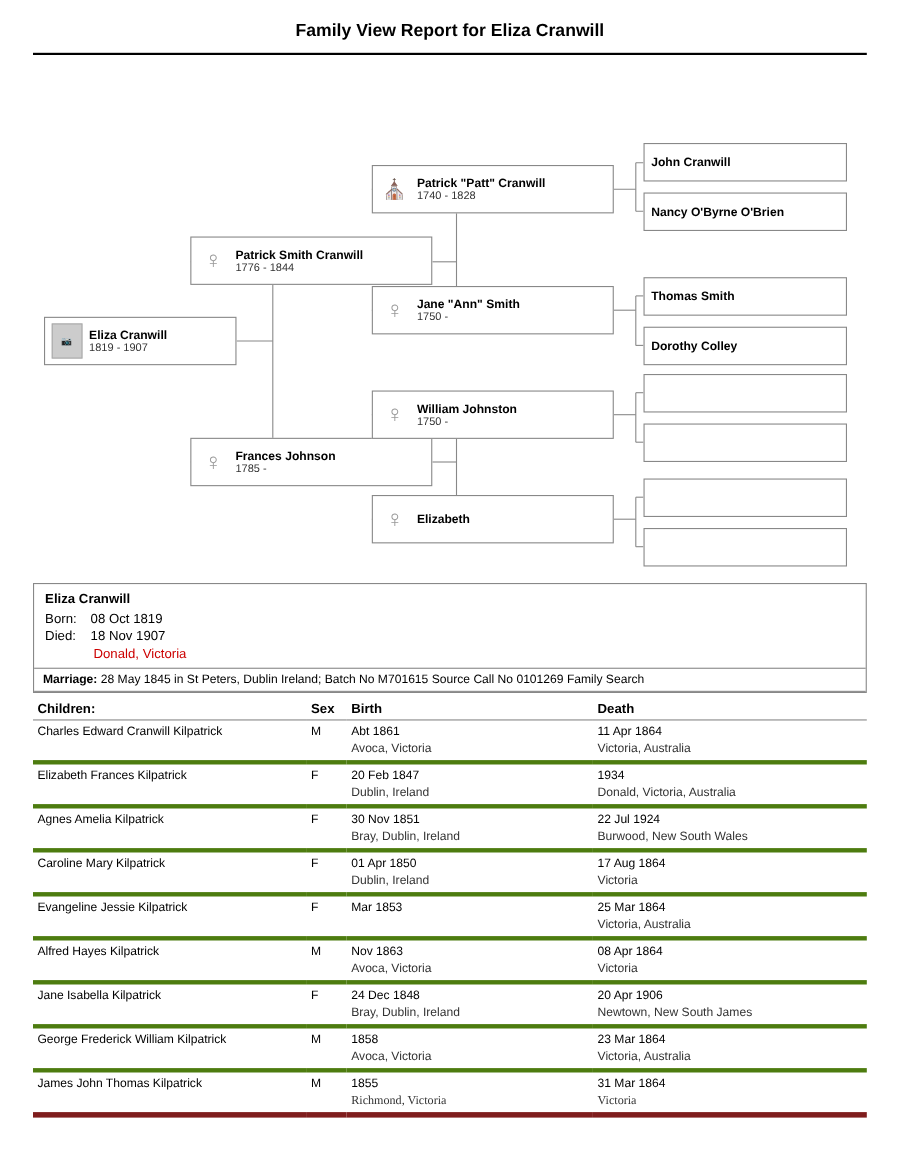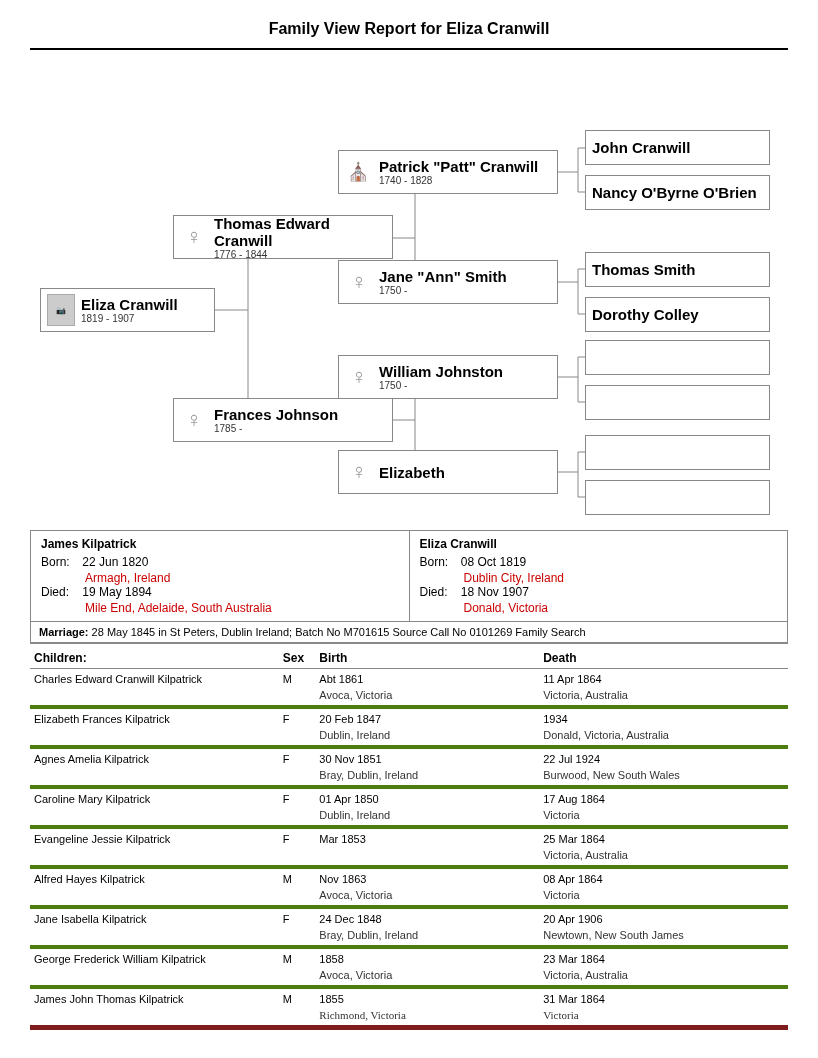"John Cranwill" .tree-box .box-text .name { font-size: 15px -> 11px }
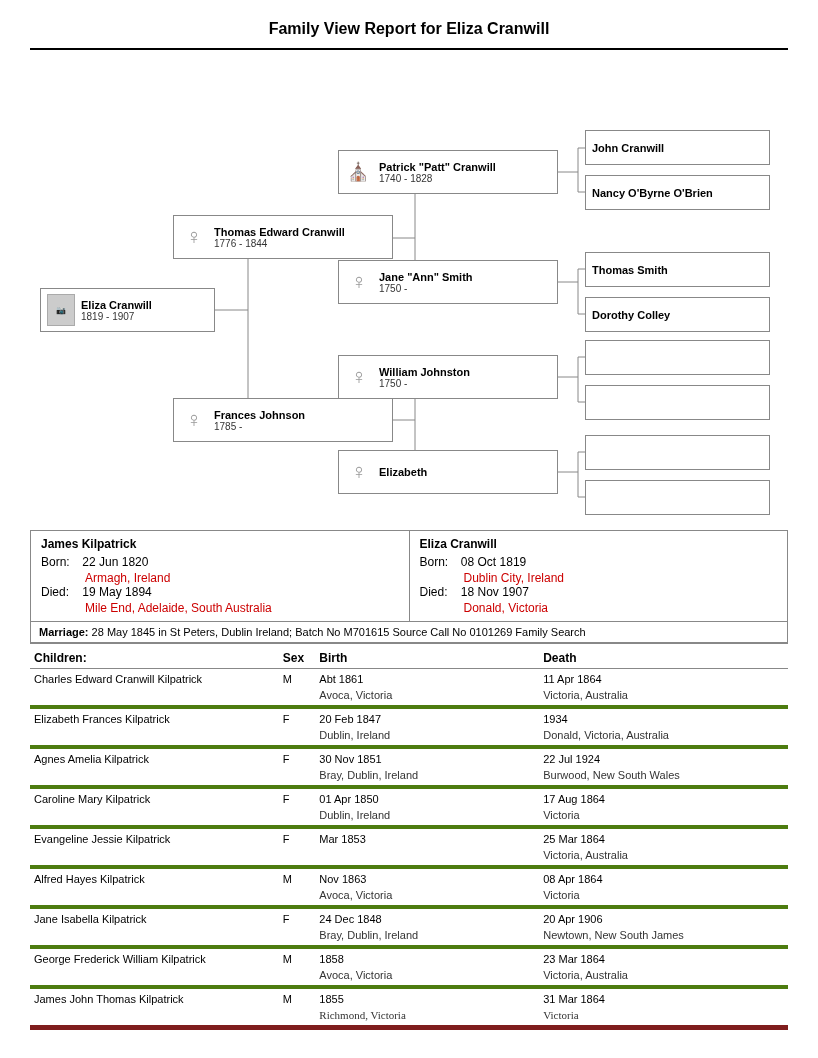"Thomas Edward Cranwill" div.name { text: Thomas Edward -> Patrick Smith }
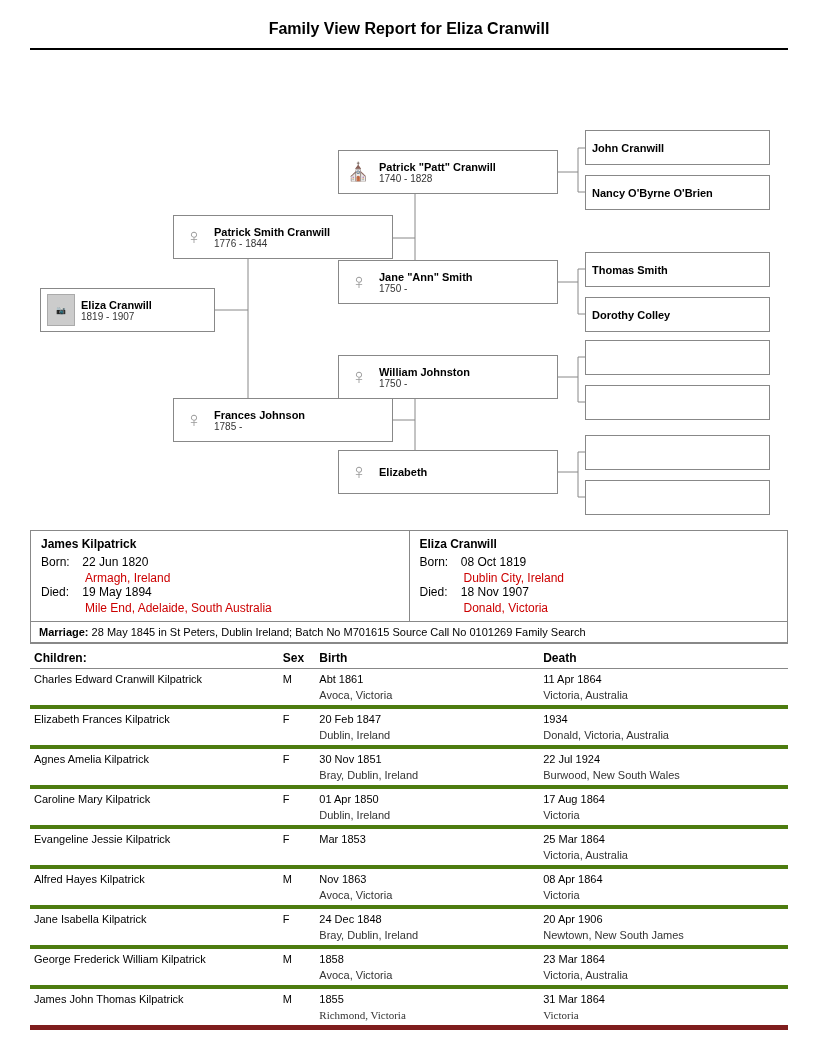"James Kilpatrick" div.info-col { html: <div> <div>James Kilpatrick</div> <div> <span>Born:</span> <span>22 Jun 1820</span> </div> <div>Armagh, Ireland</div> <div> <span>Died:</span> <span>19 May 1894</span> </div> <div>Mile End, Adelaide, South Australia</div> </div> -> none }
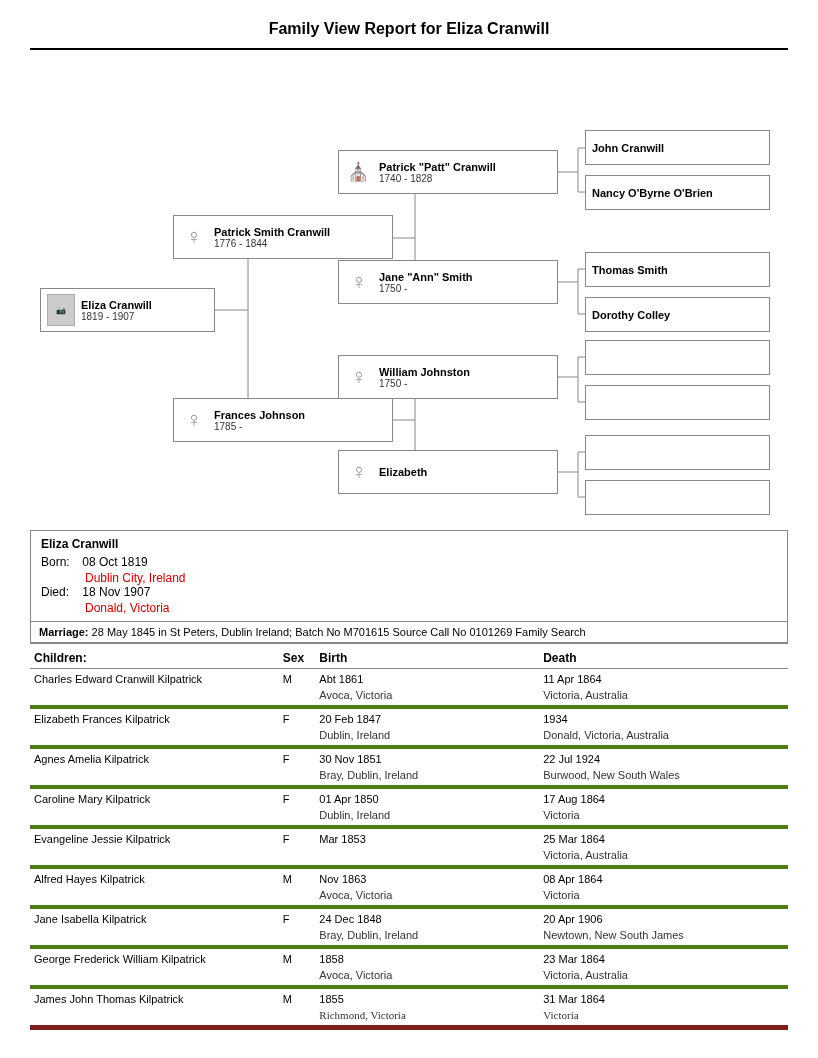"Dublin City, Ireland" div.info-location { html: <div>Dublin City, Ireland</div> -> none }
